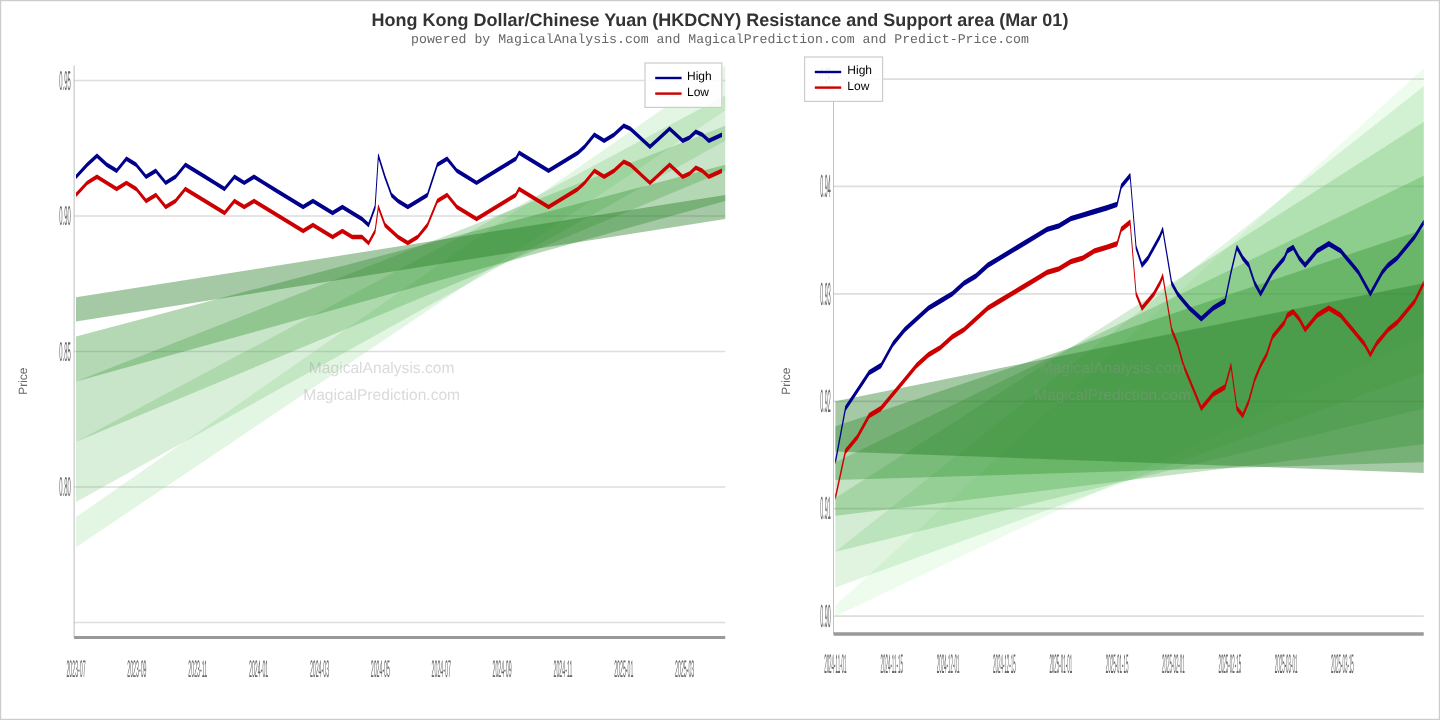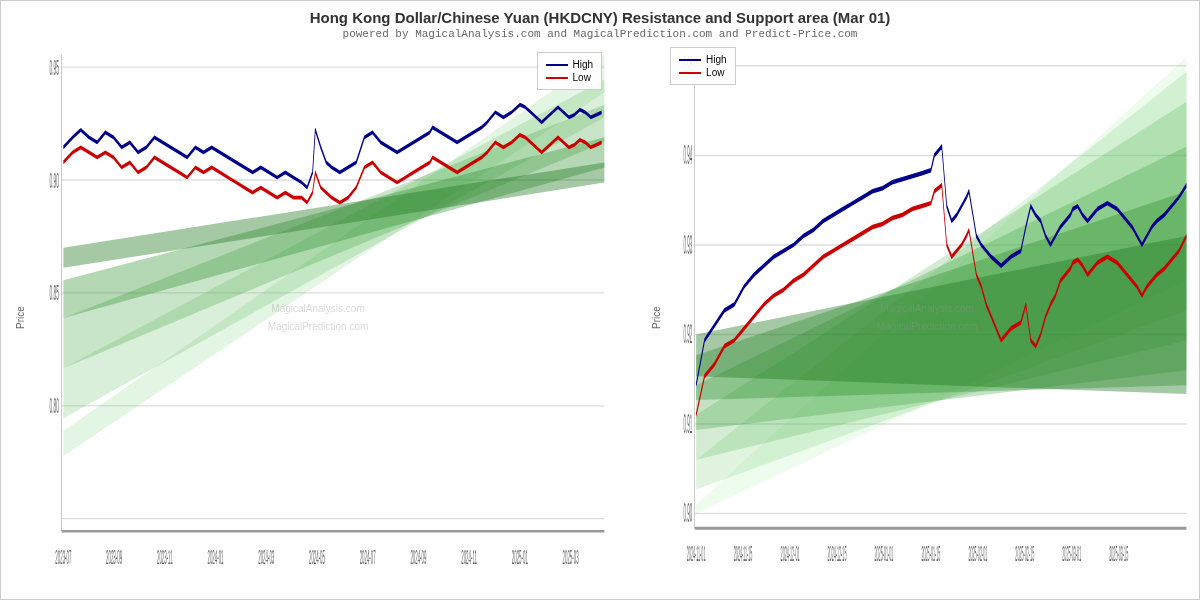"MagicalAnalysis.com" .watermark { font-size: 10px -> 13px }
